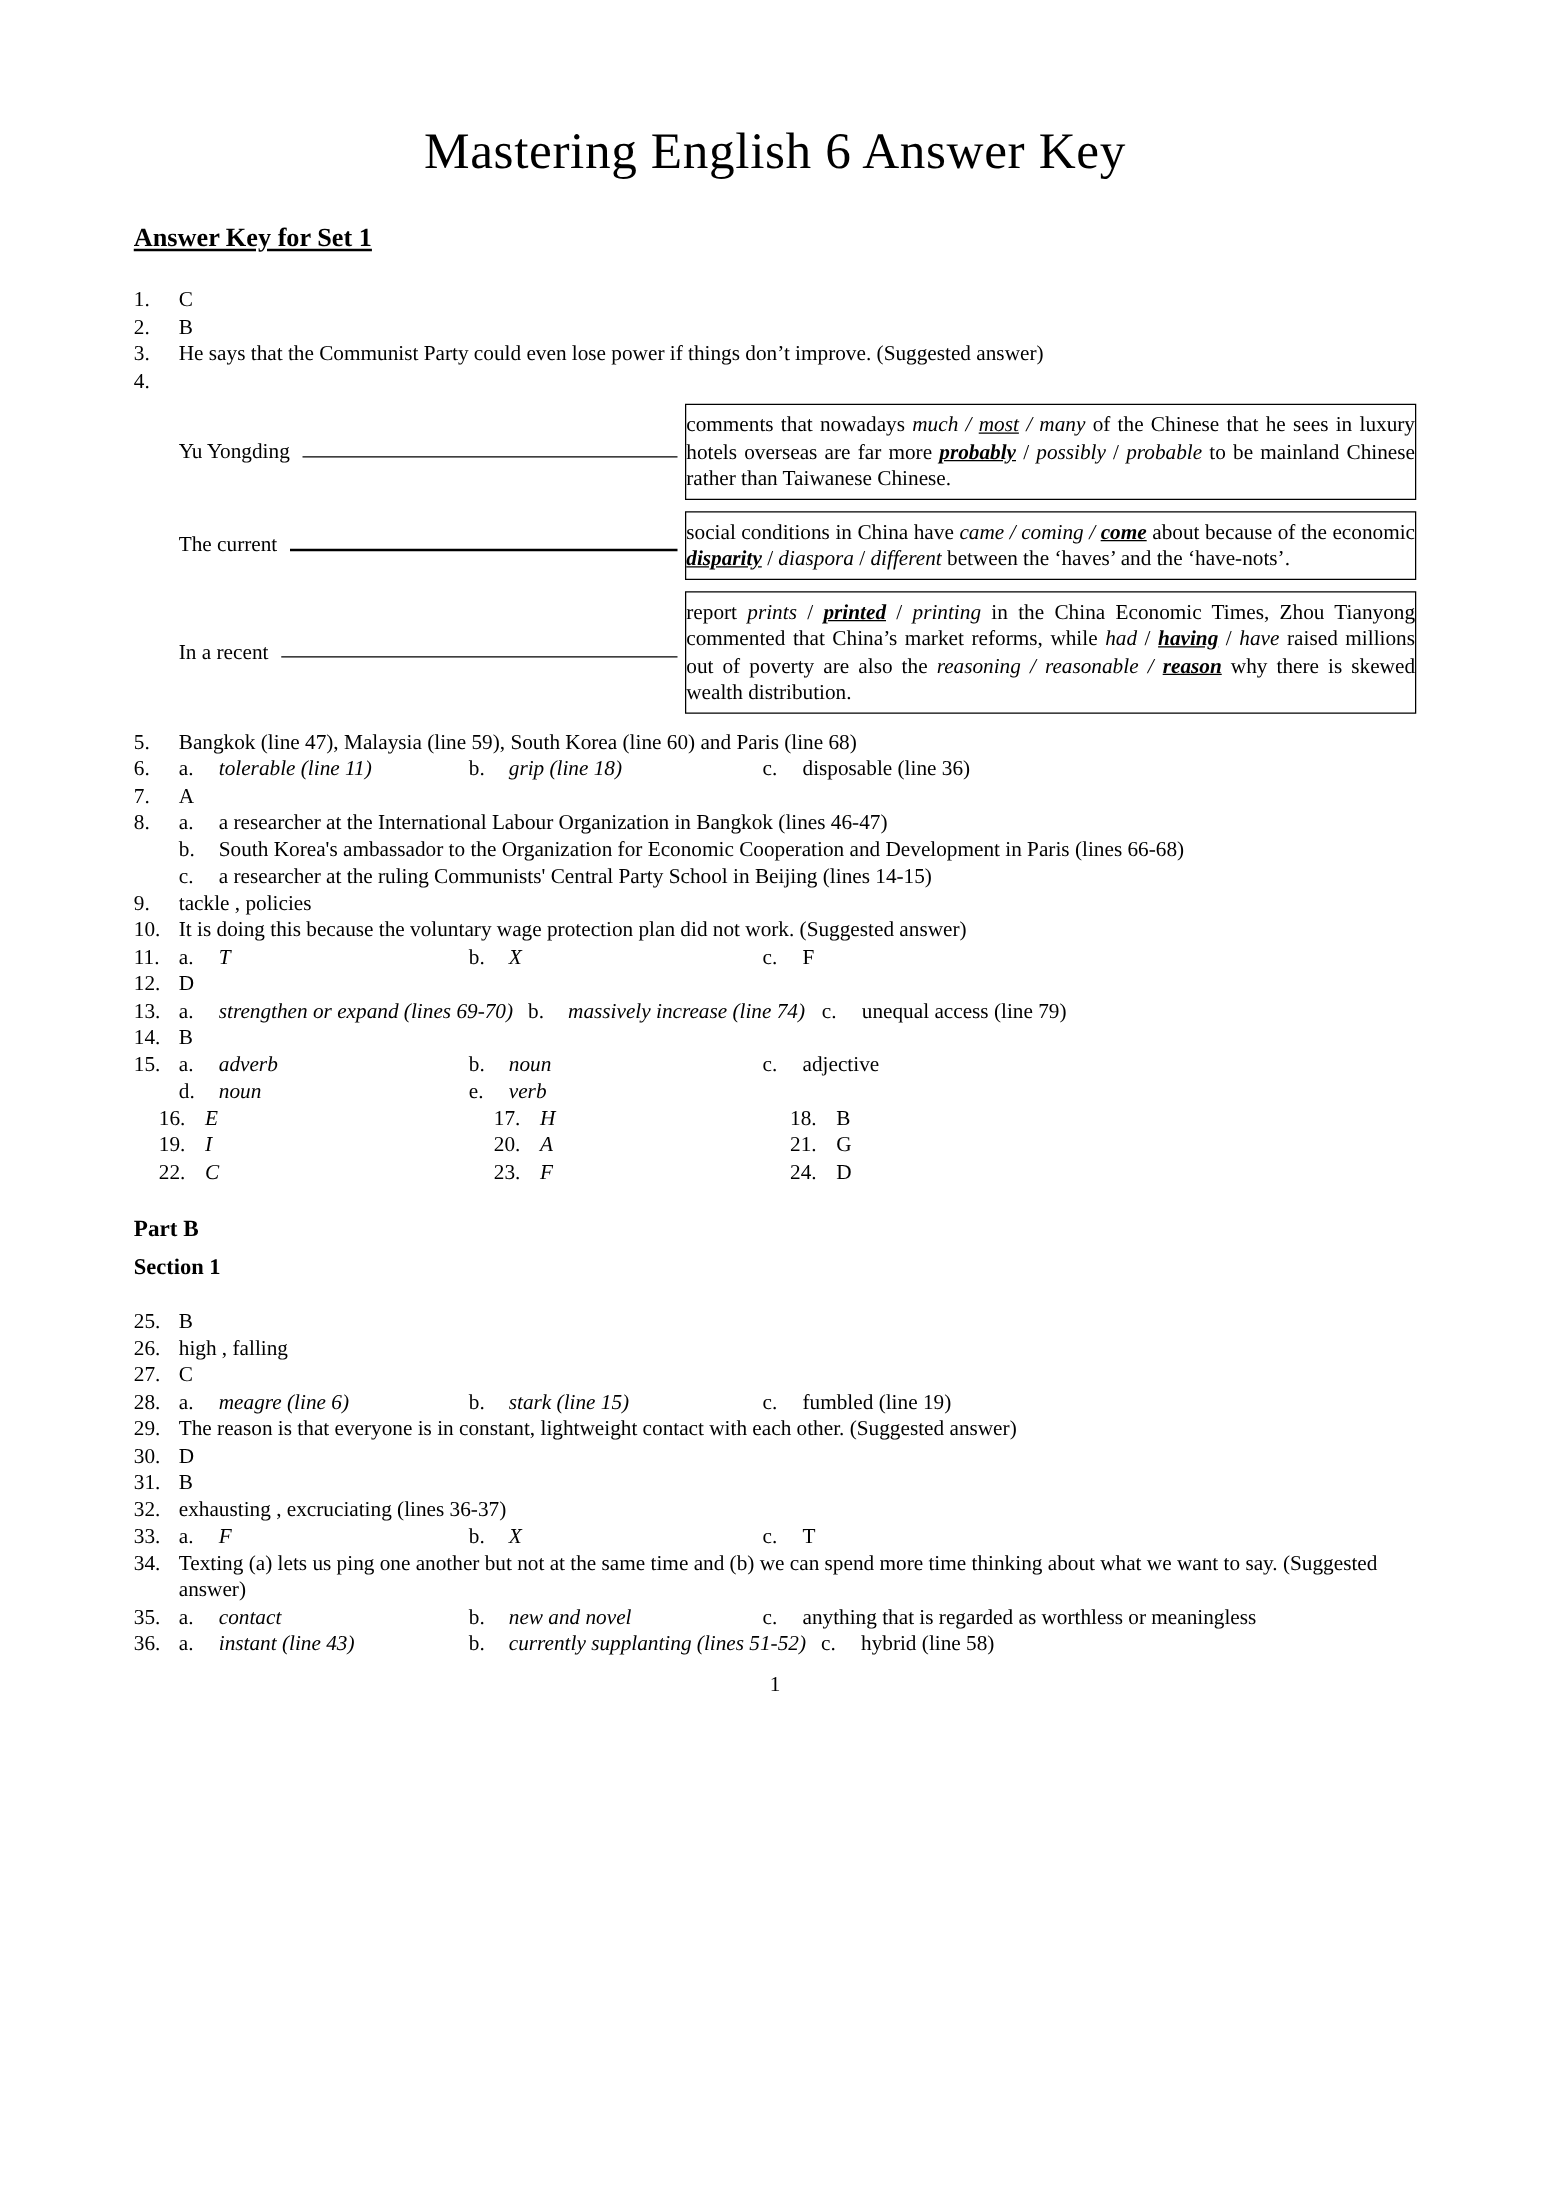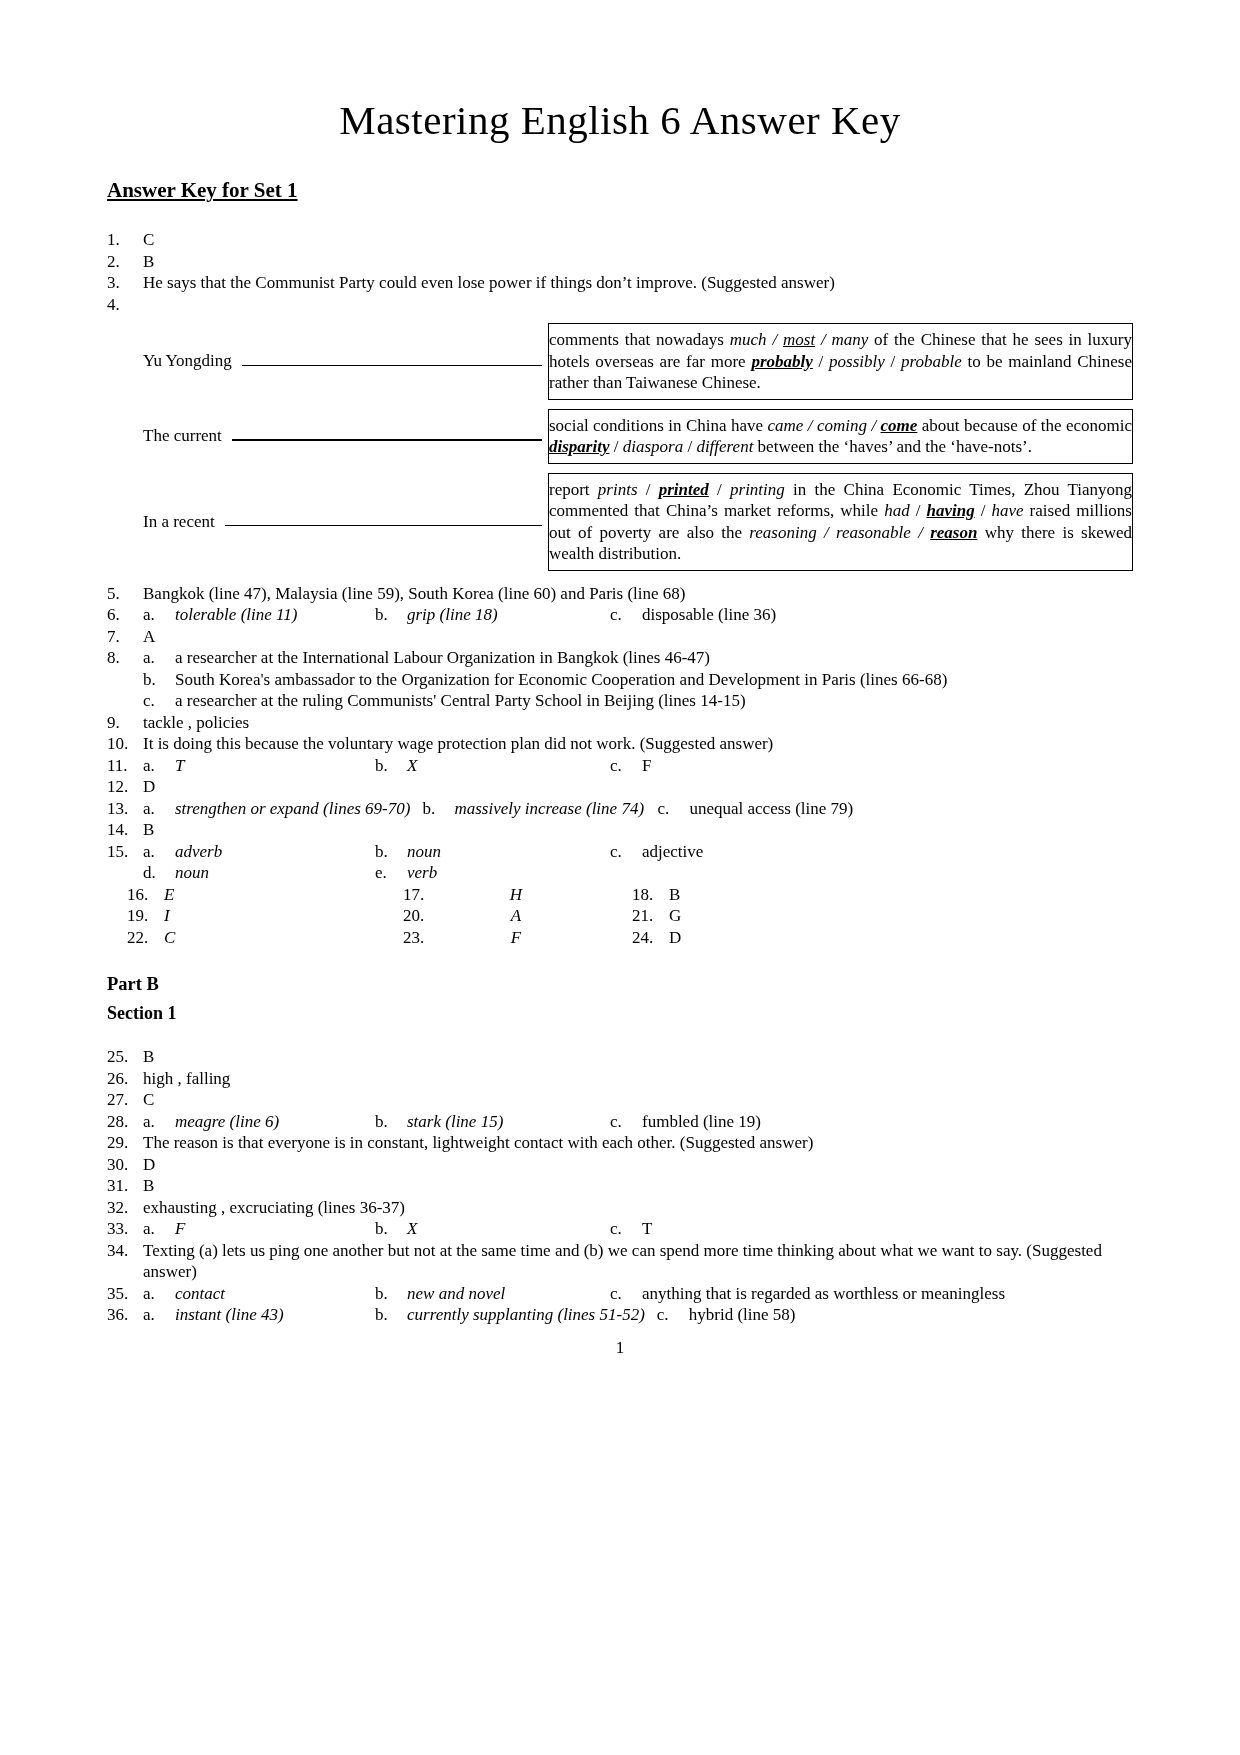"17." .row.nonum .c1 { text-align: center -> none }
